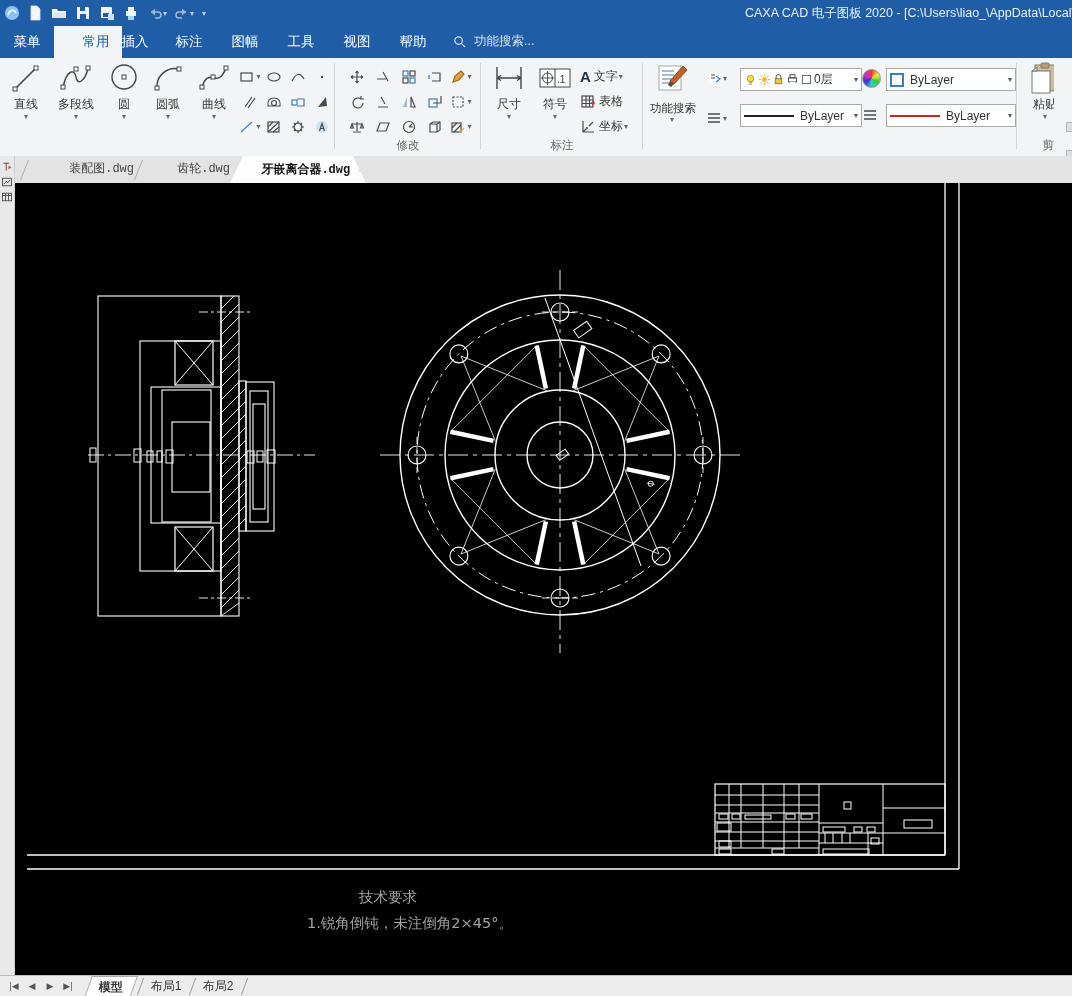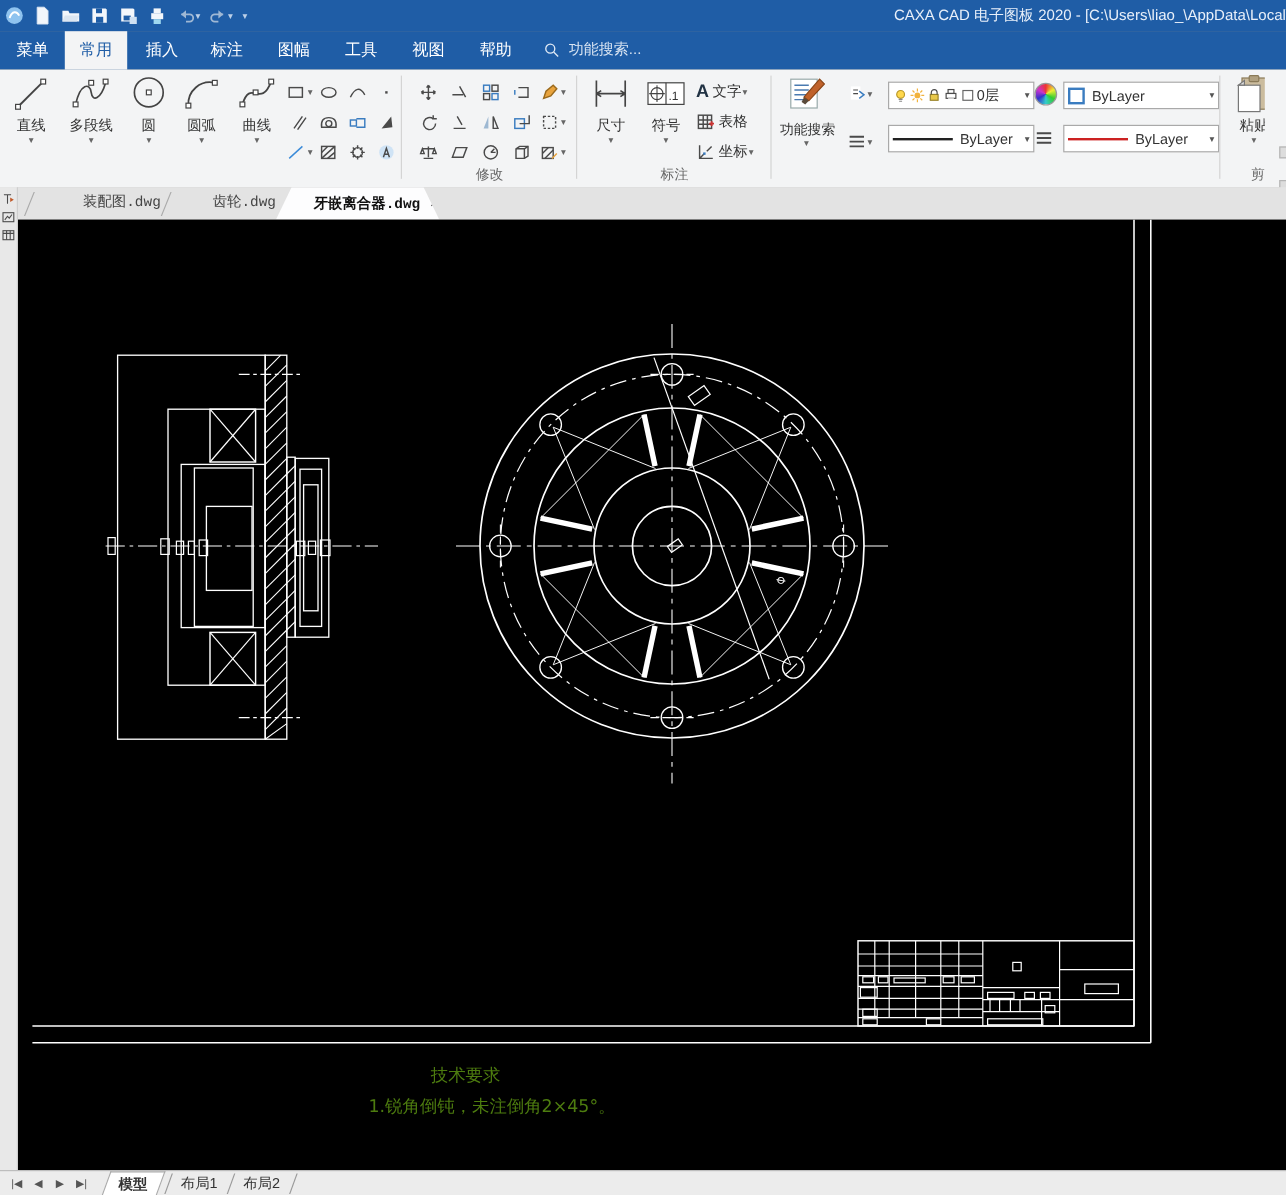"常用" .mtab.active { padding-left: none -> 16px }
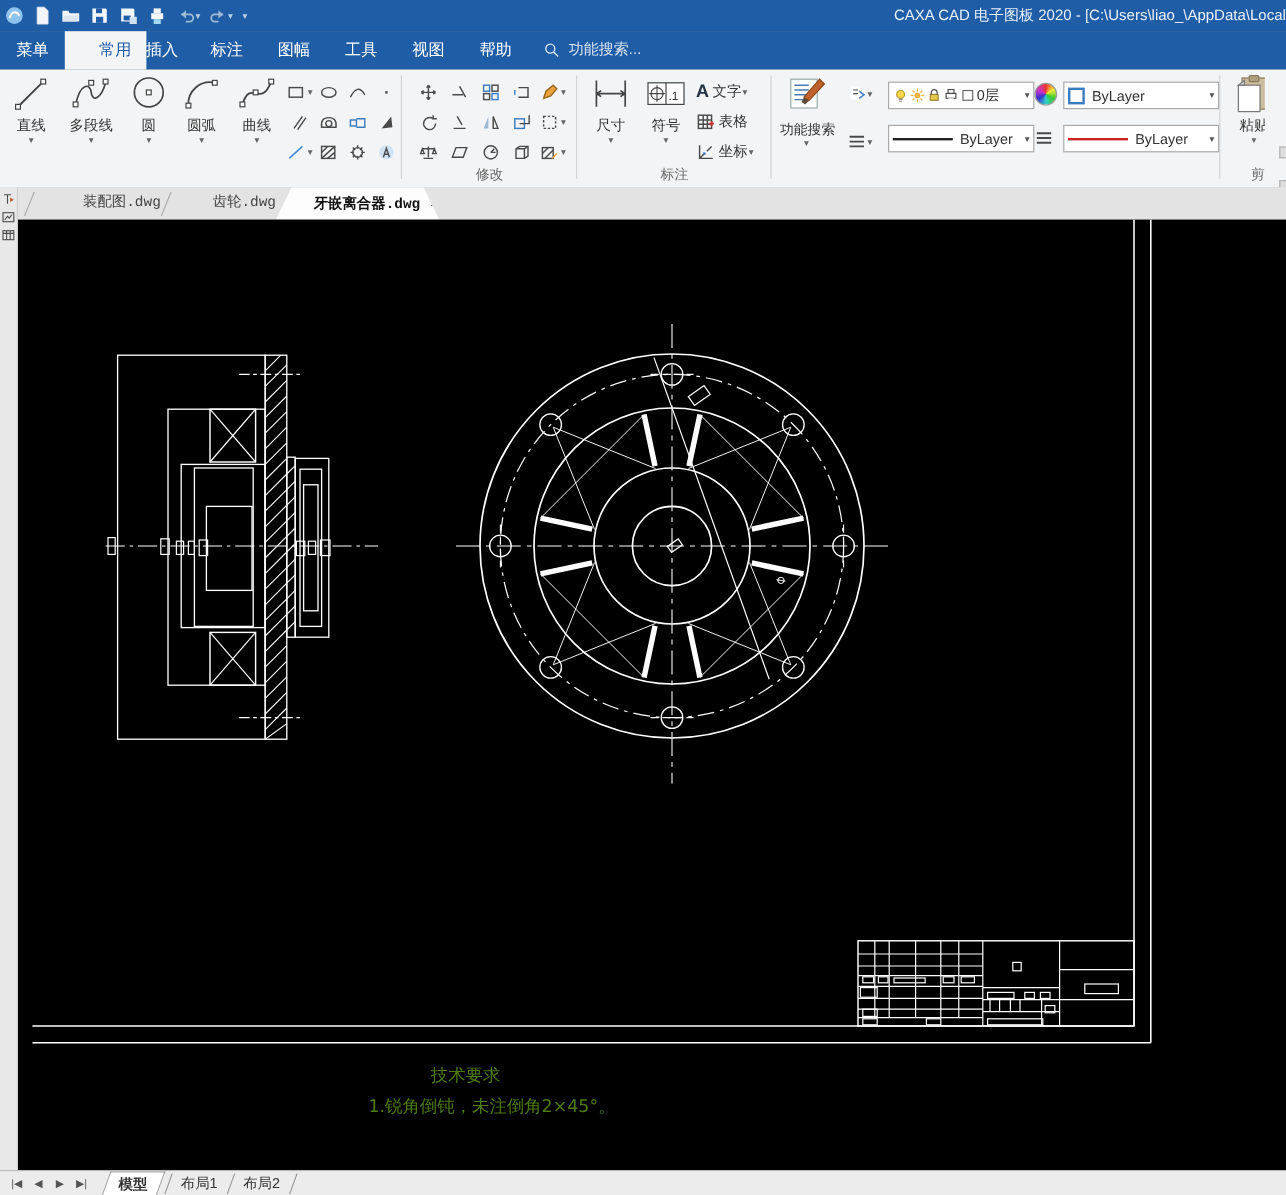"技术要求" #techreq { color: #4d7c0f -> #a3a3a3 }
